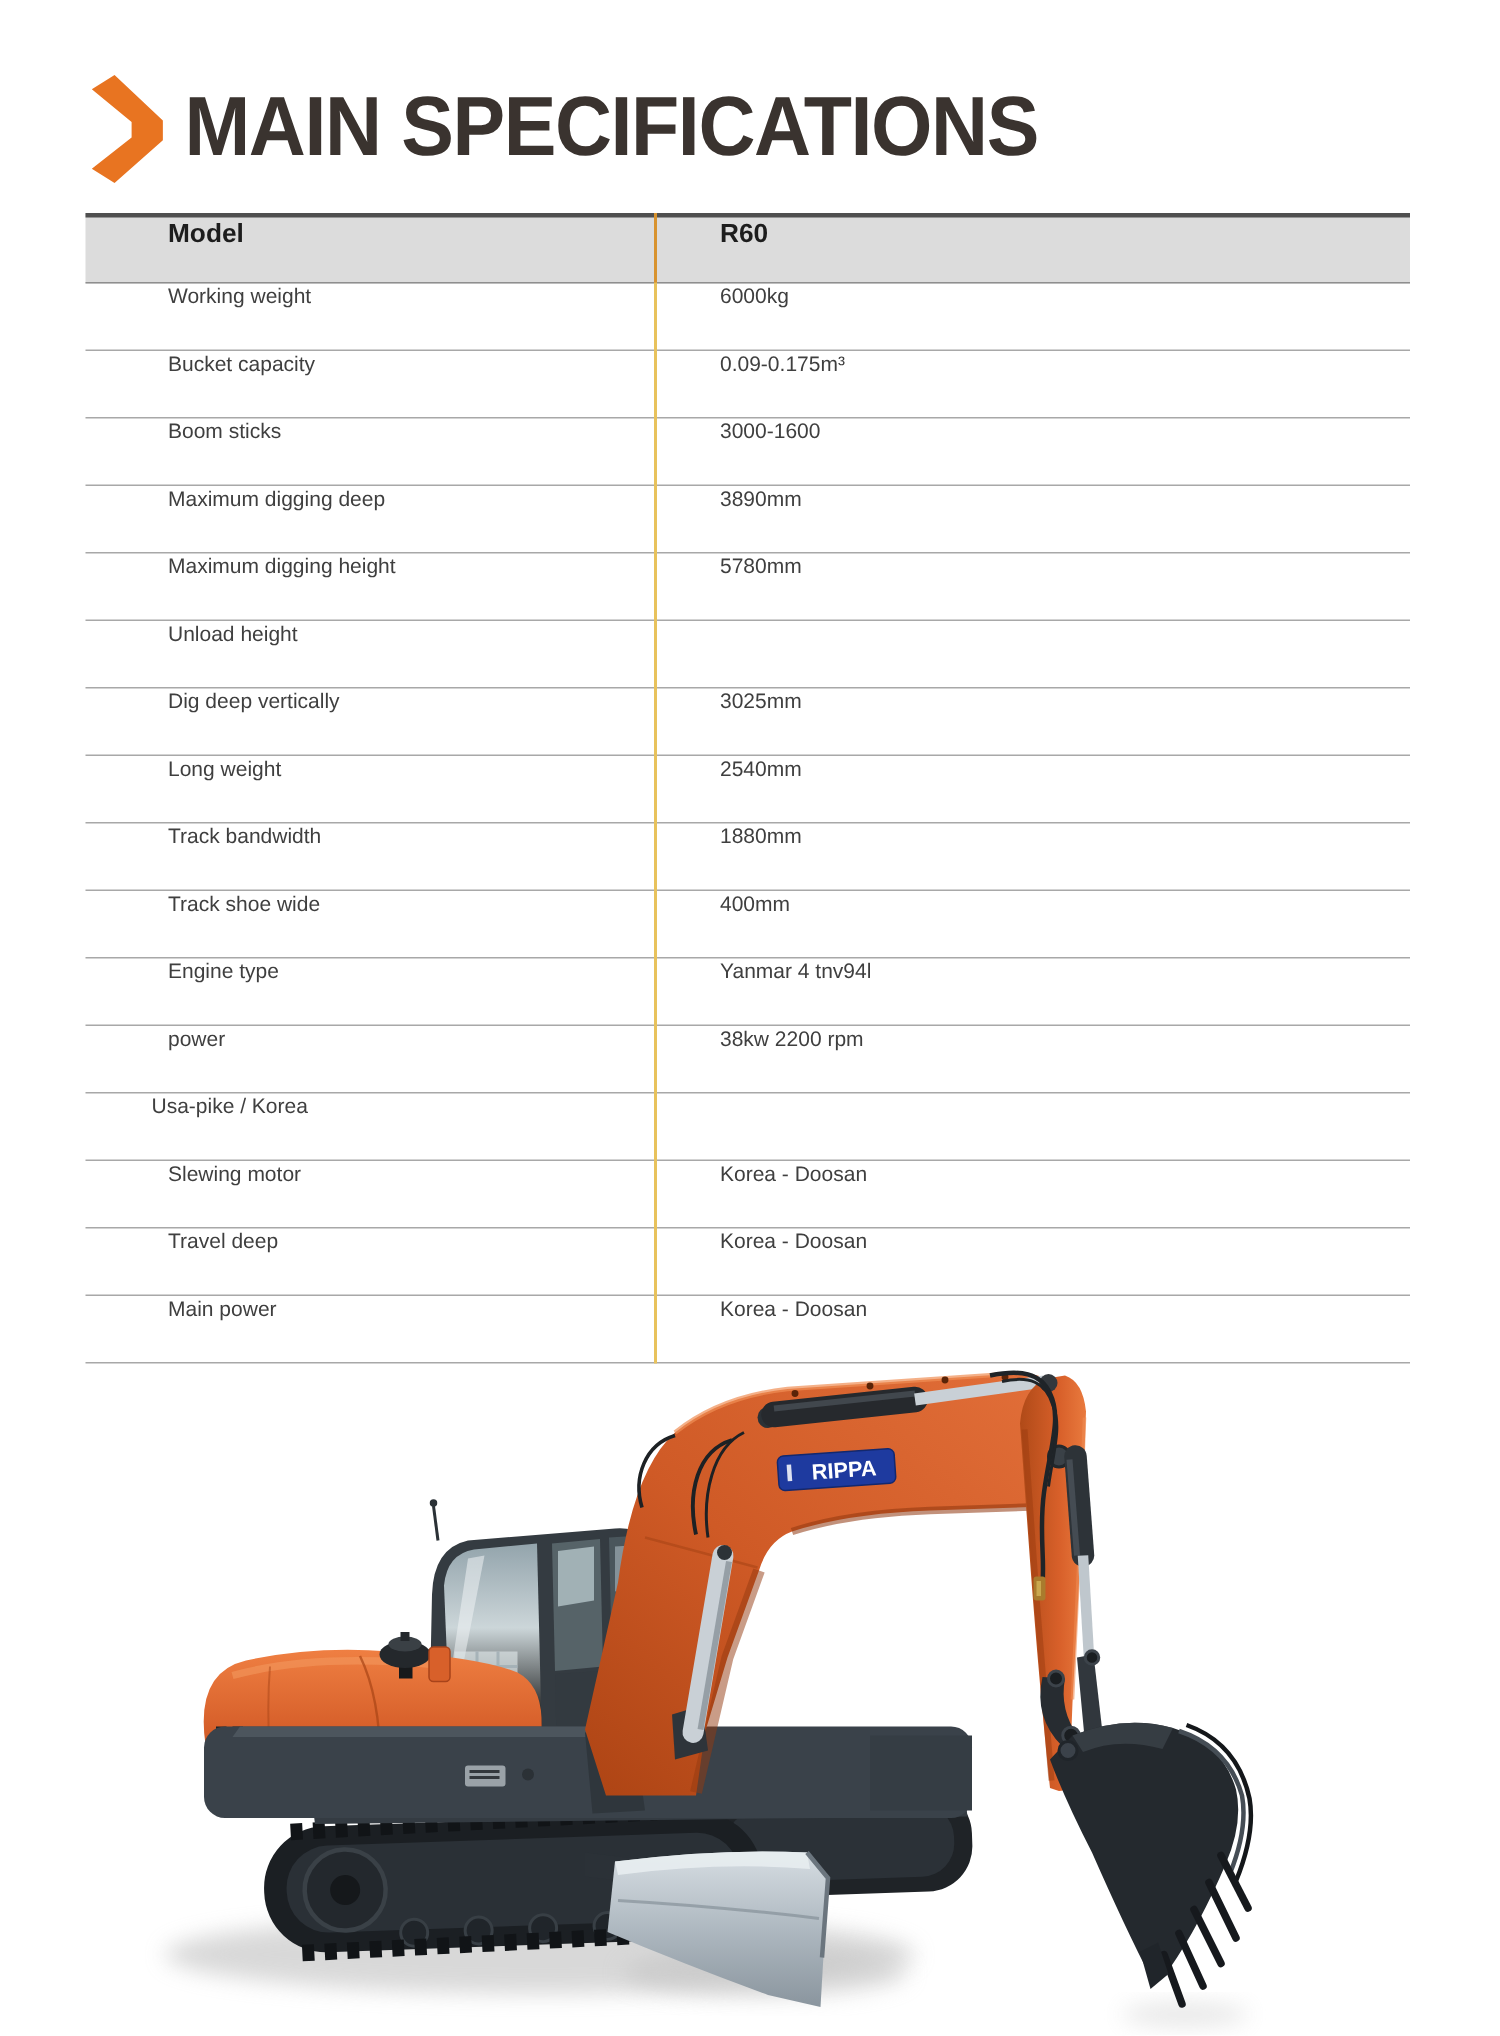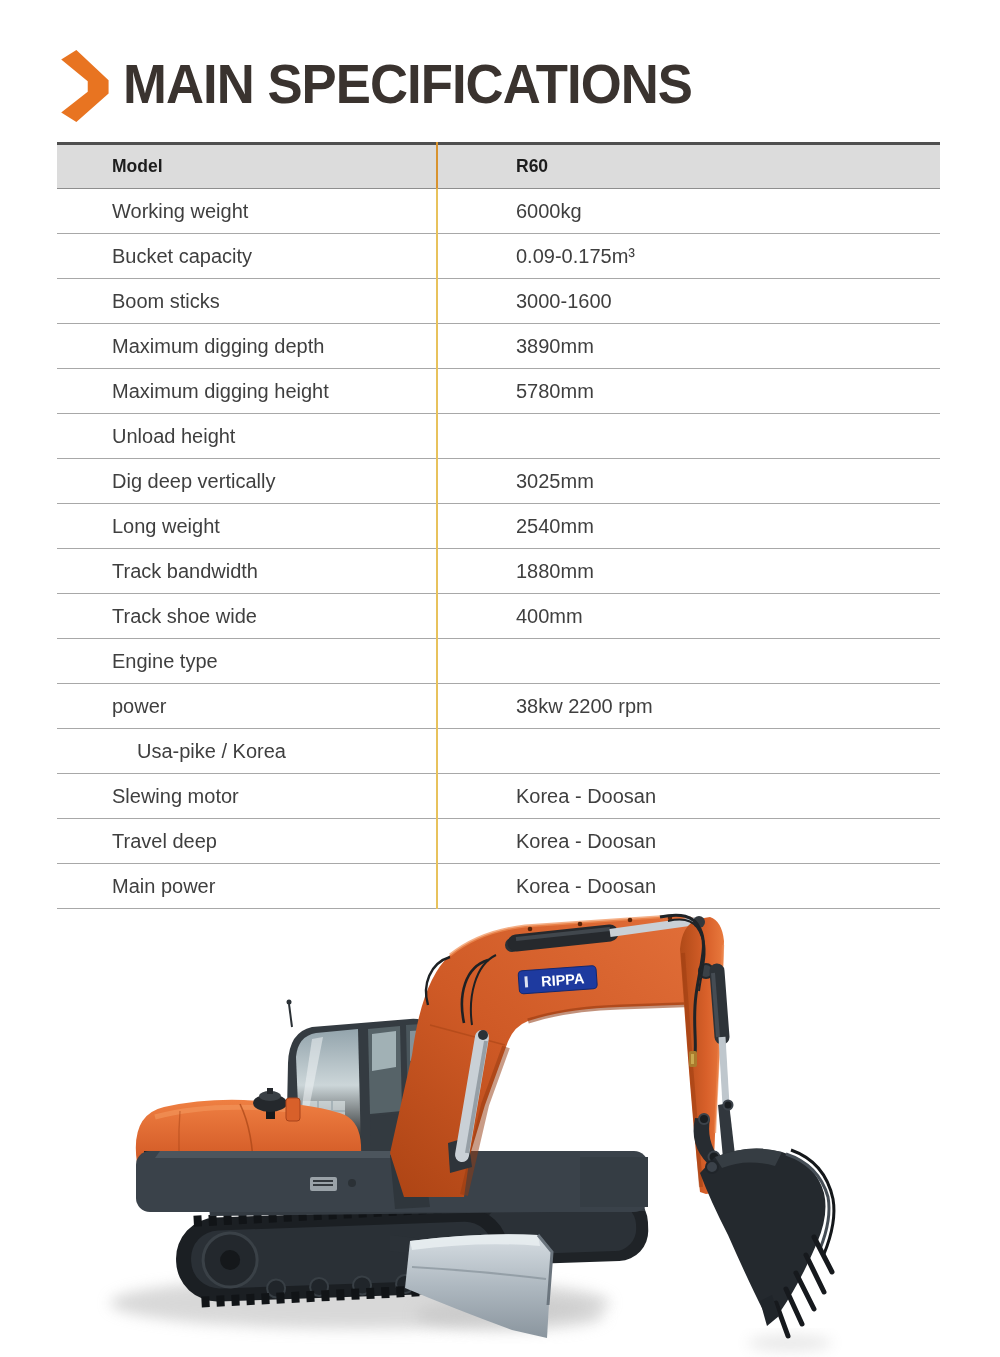"Model" .t-head { align-items: center -> none }
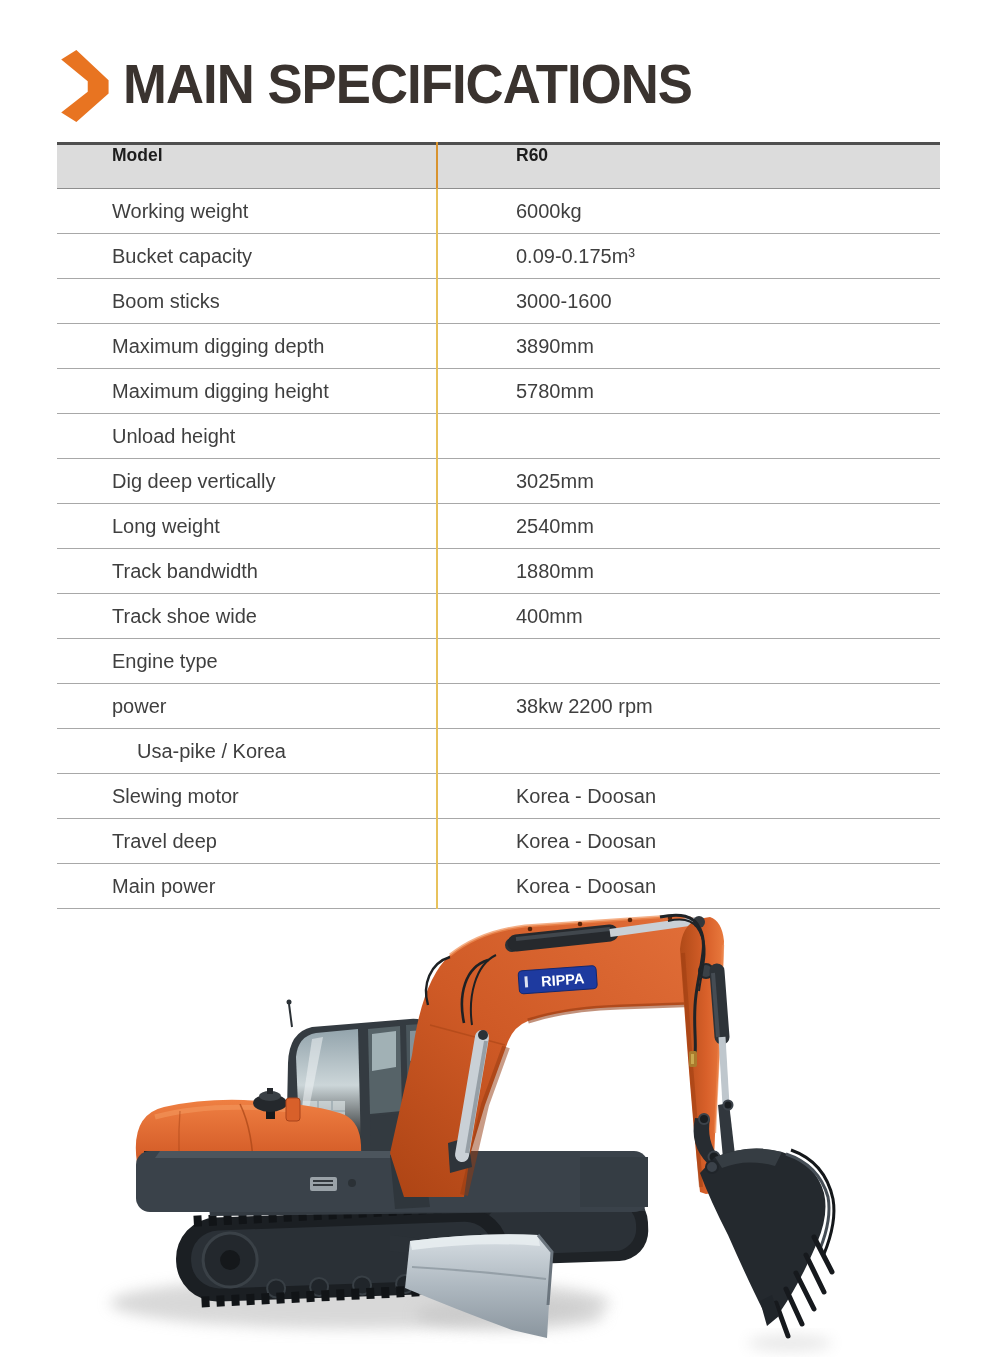"R60" .c-value { padding-left: 80px -> 44px }
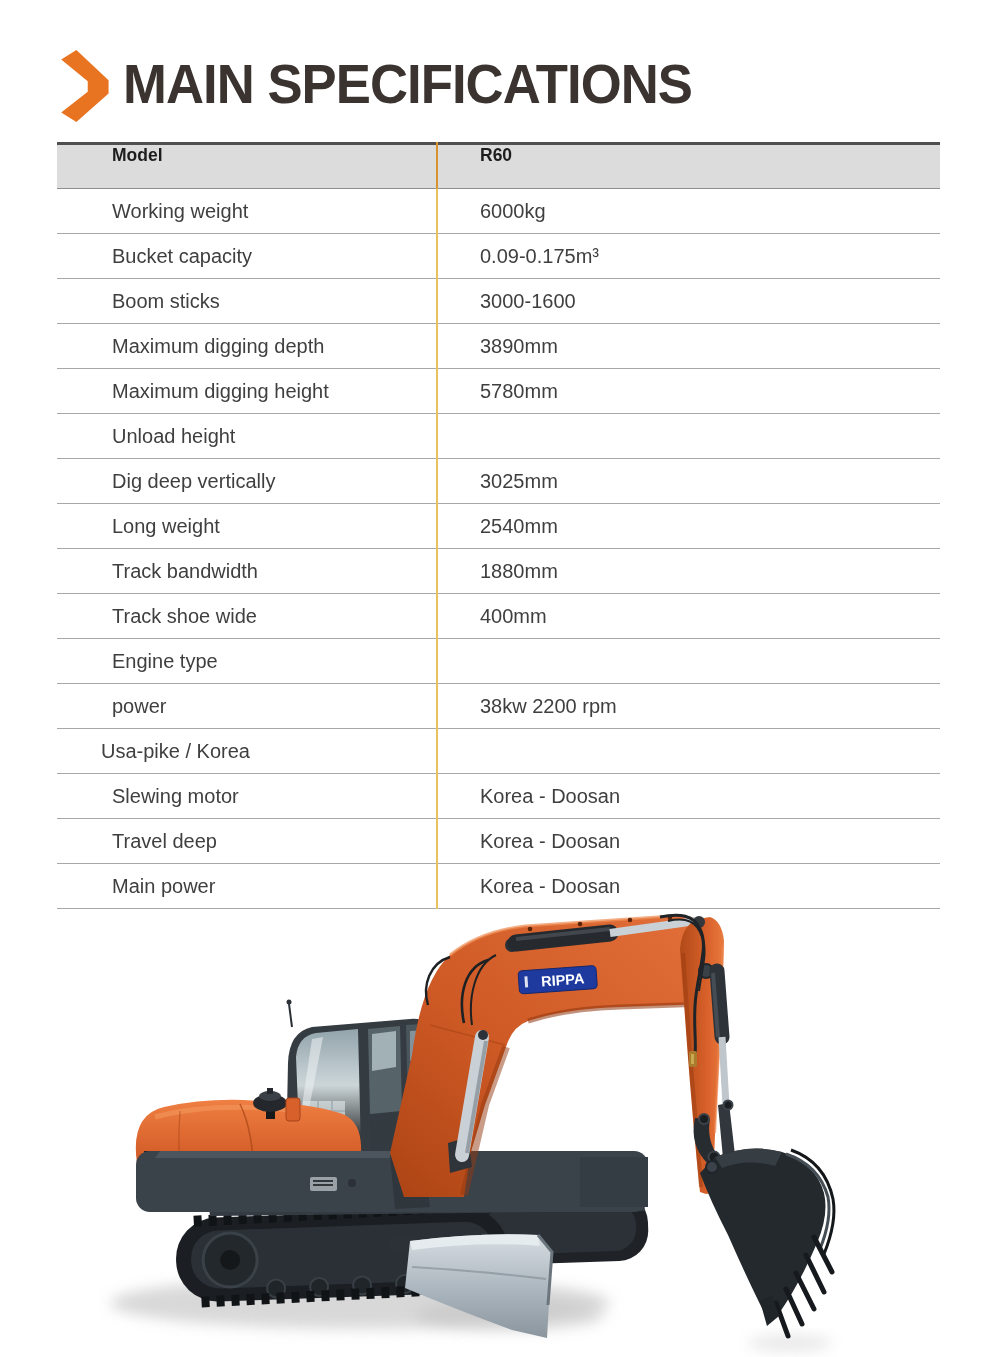"Working weight" .t-row { align-items: center -> none; font-size: 20px -> 14px }
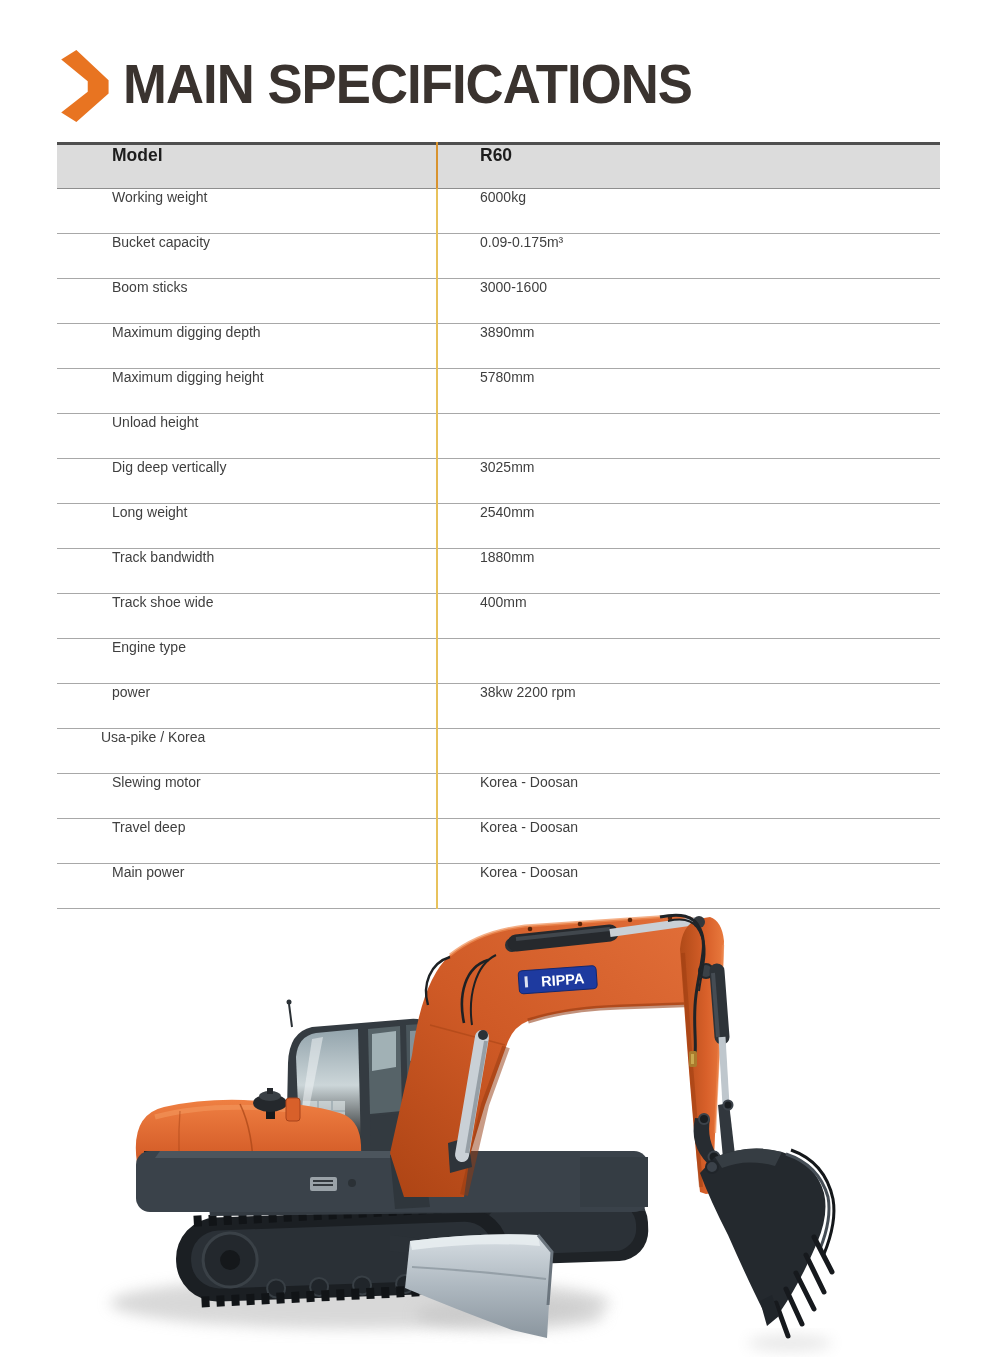"Maximum digging depth" div.c-label { text: depth -> deep }
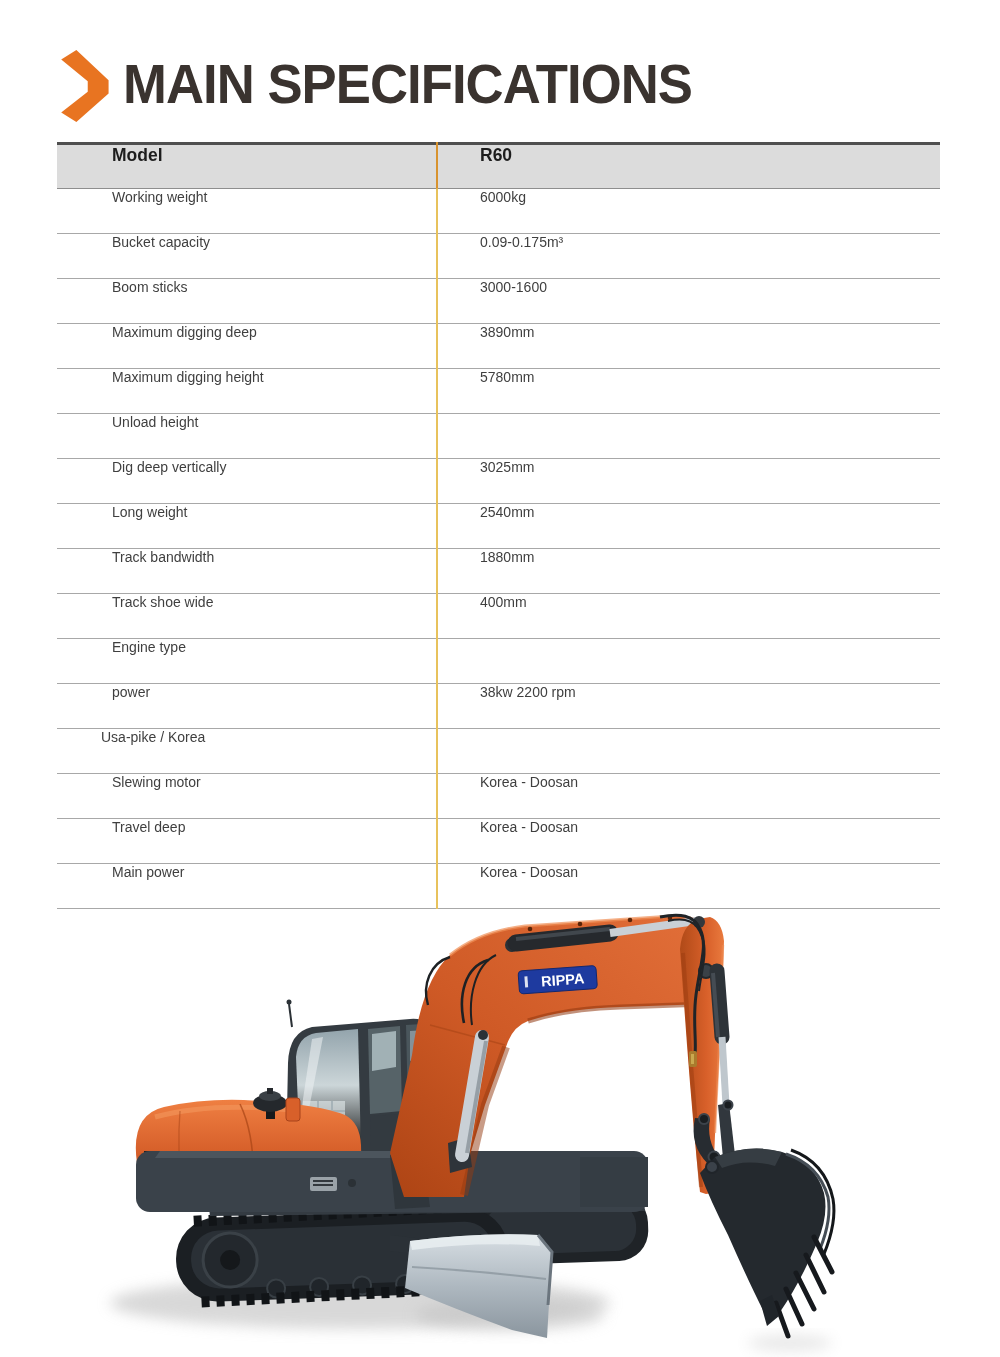"Yanmar 4 tnv94l" div.c-value { html: none -> <div>Yanmar 4 tnv94l</div> }
